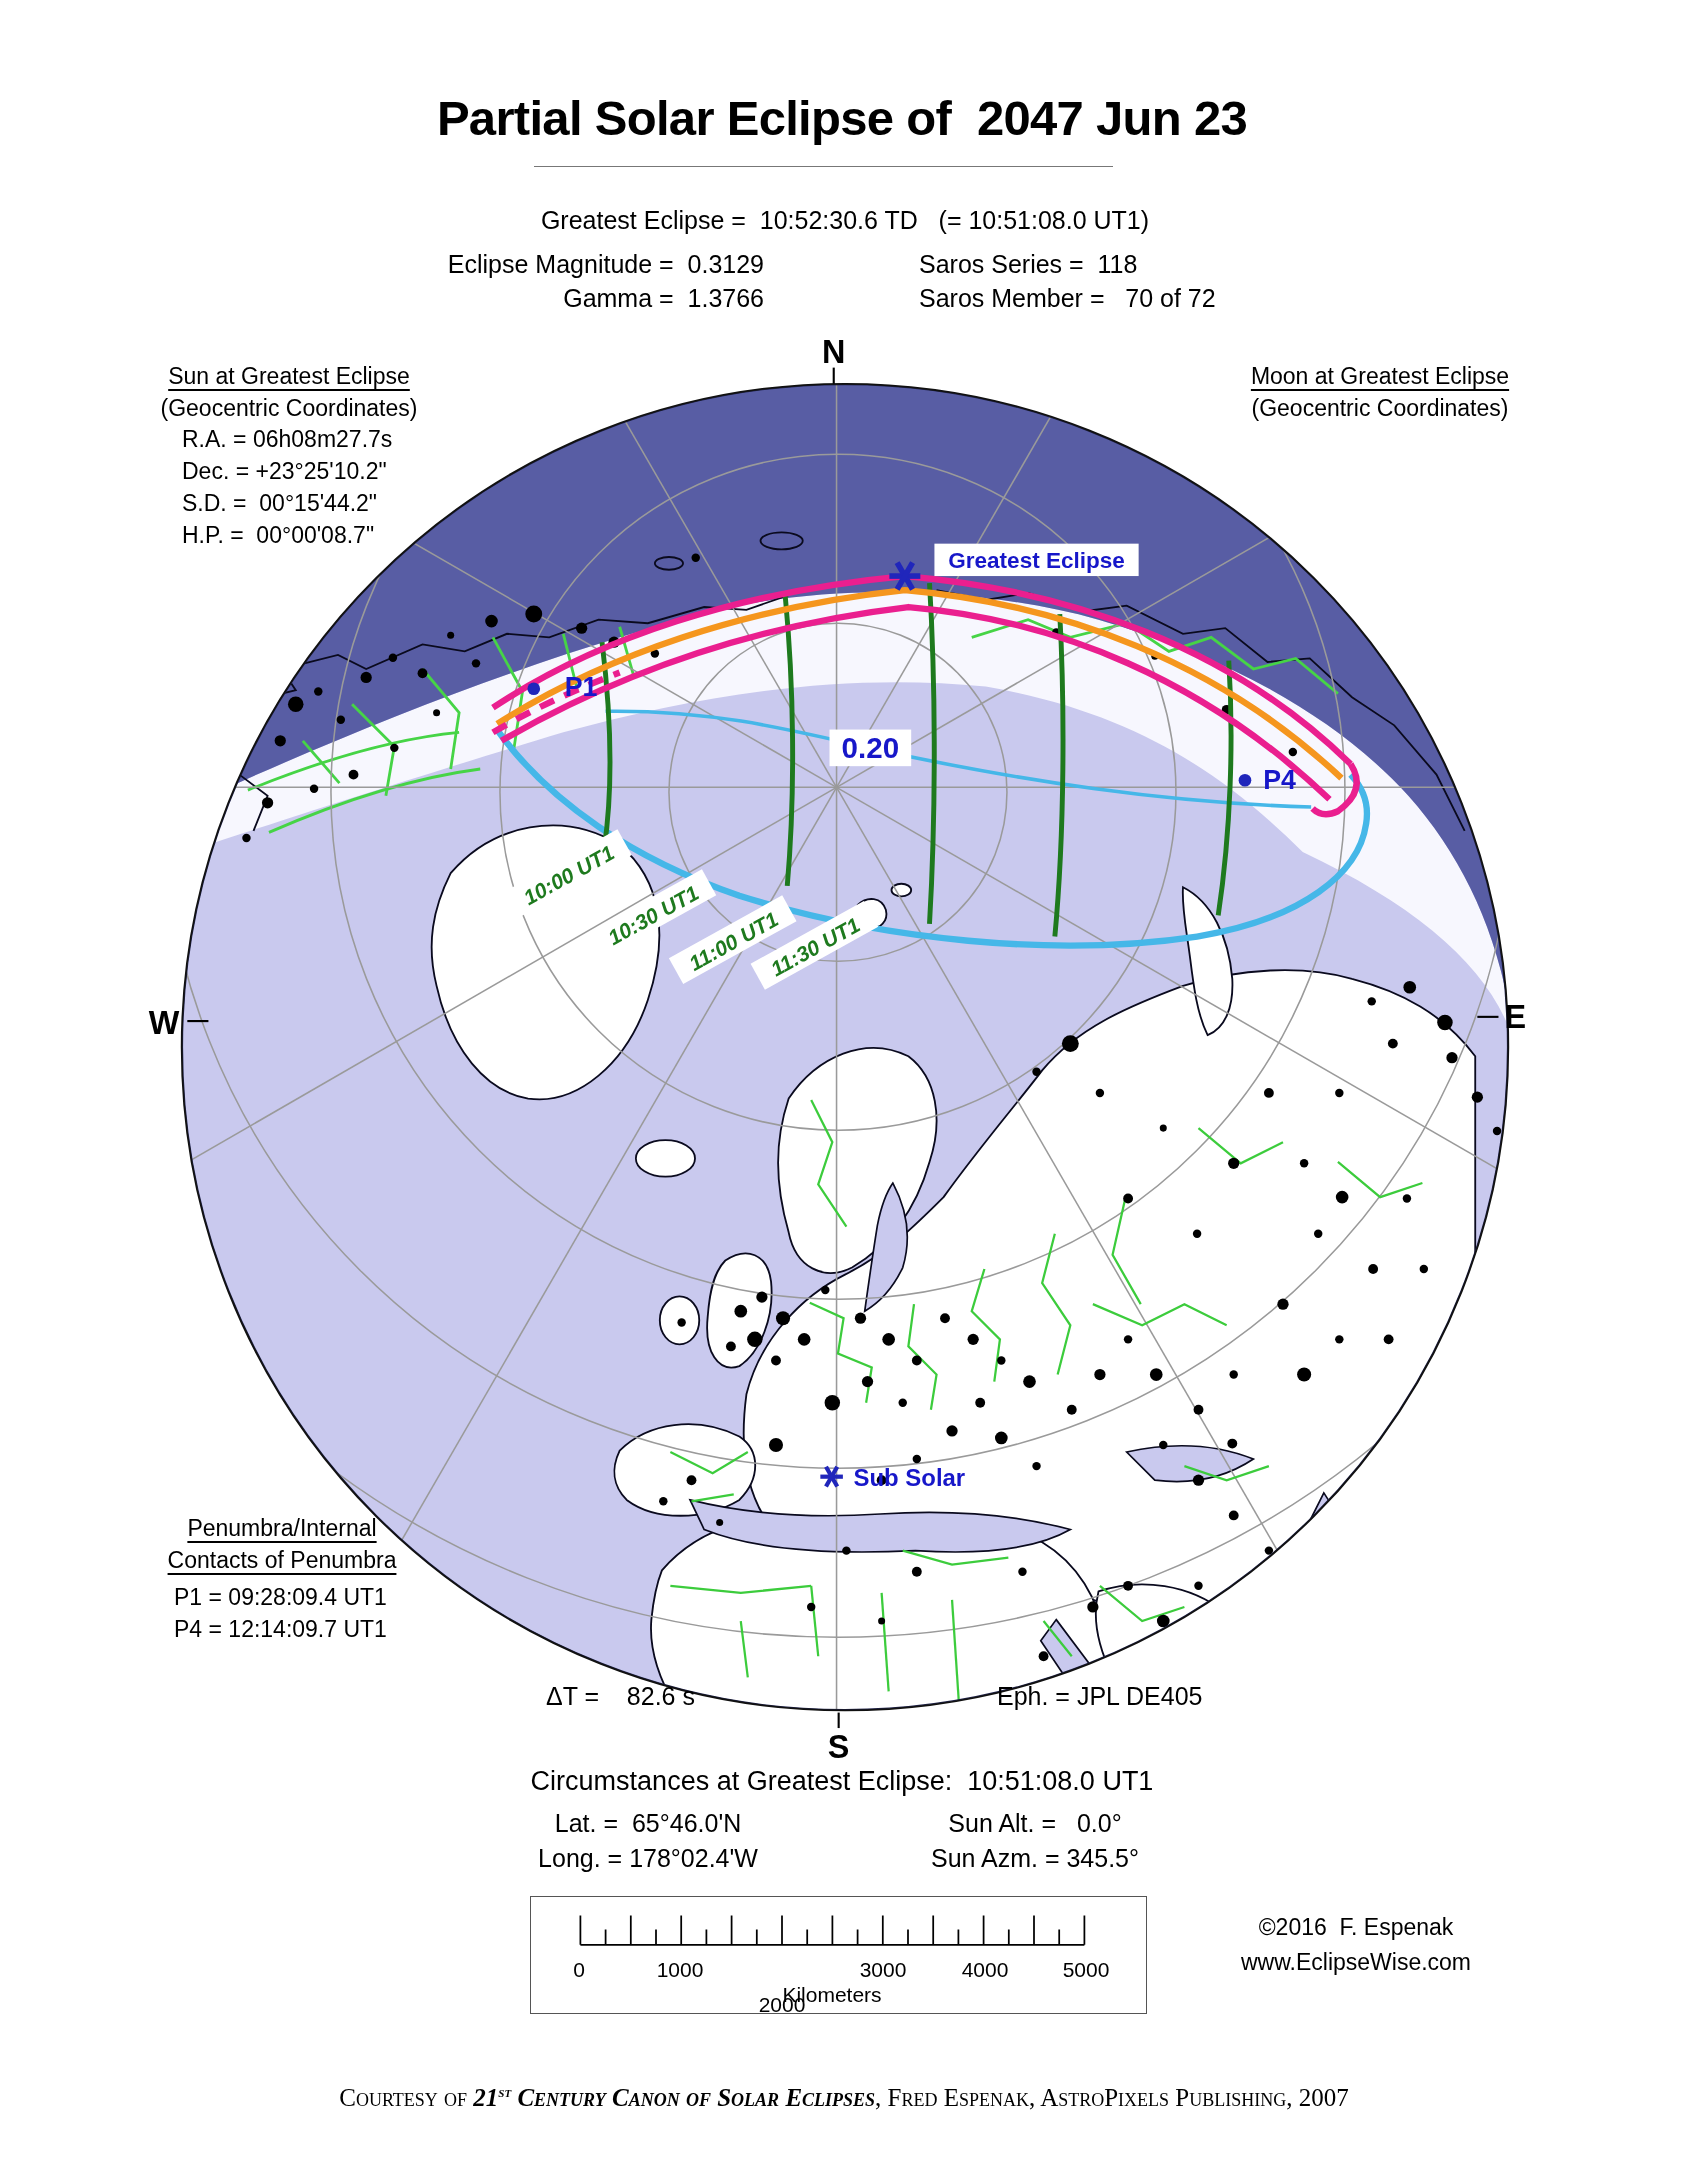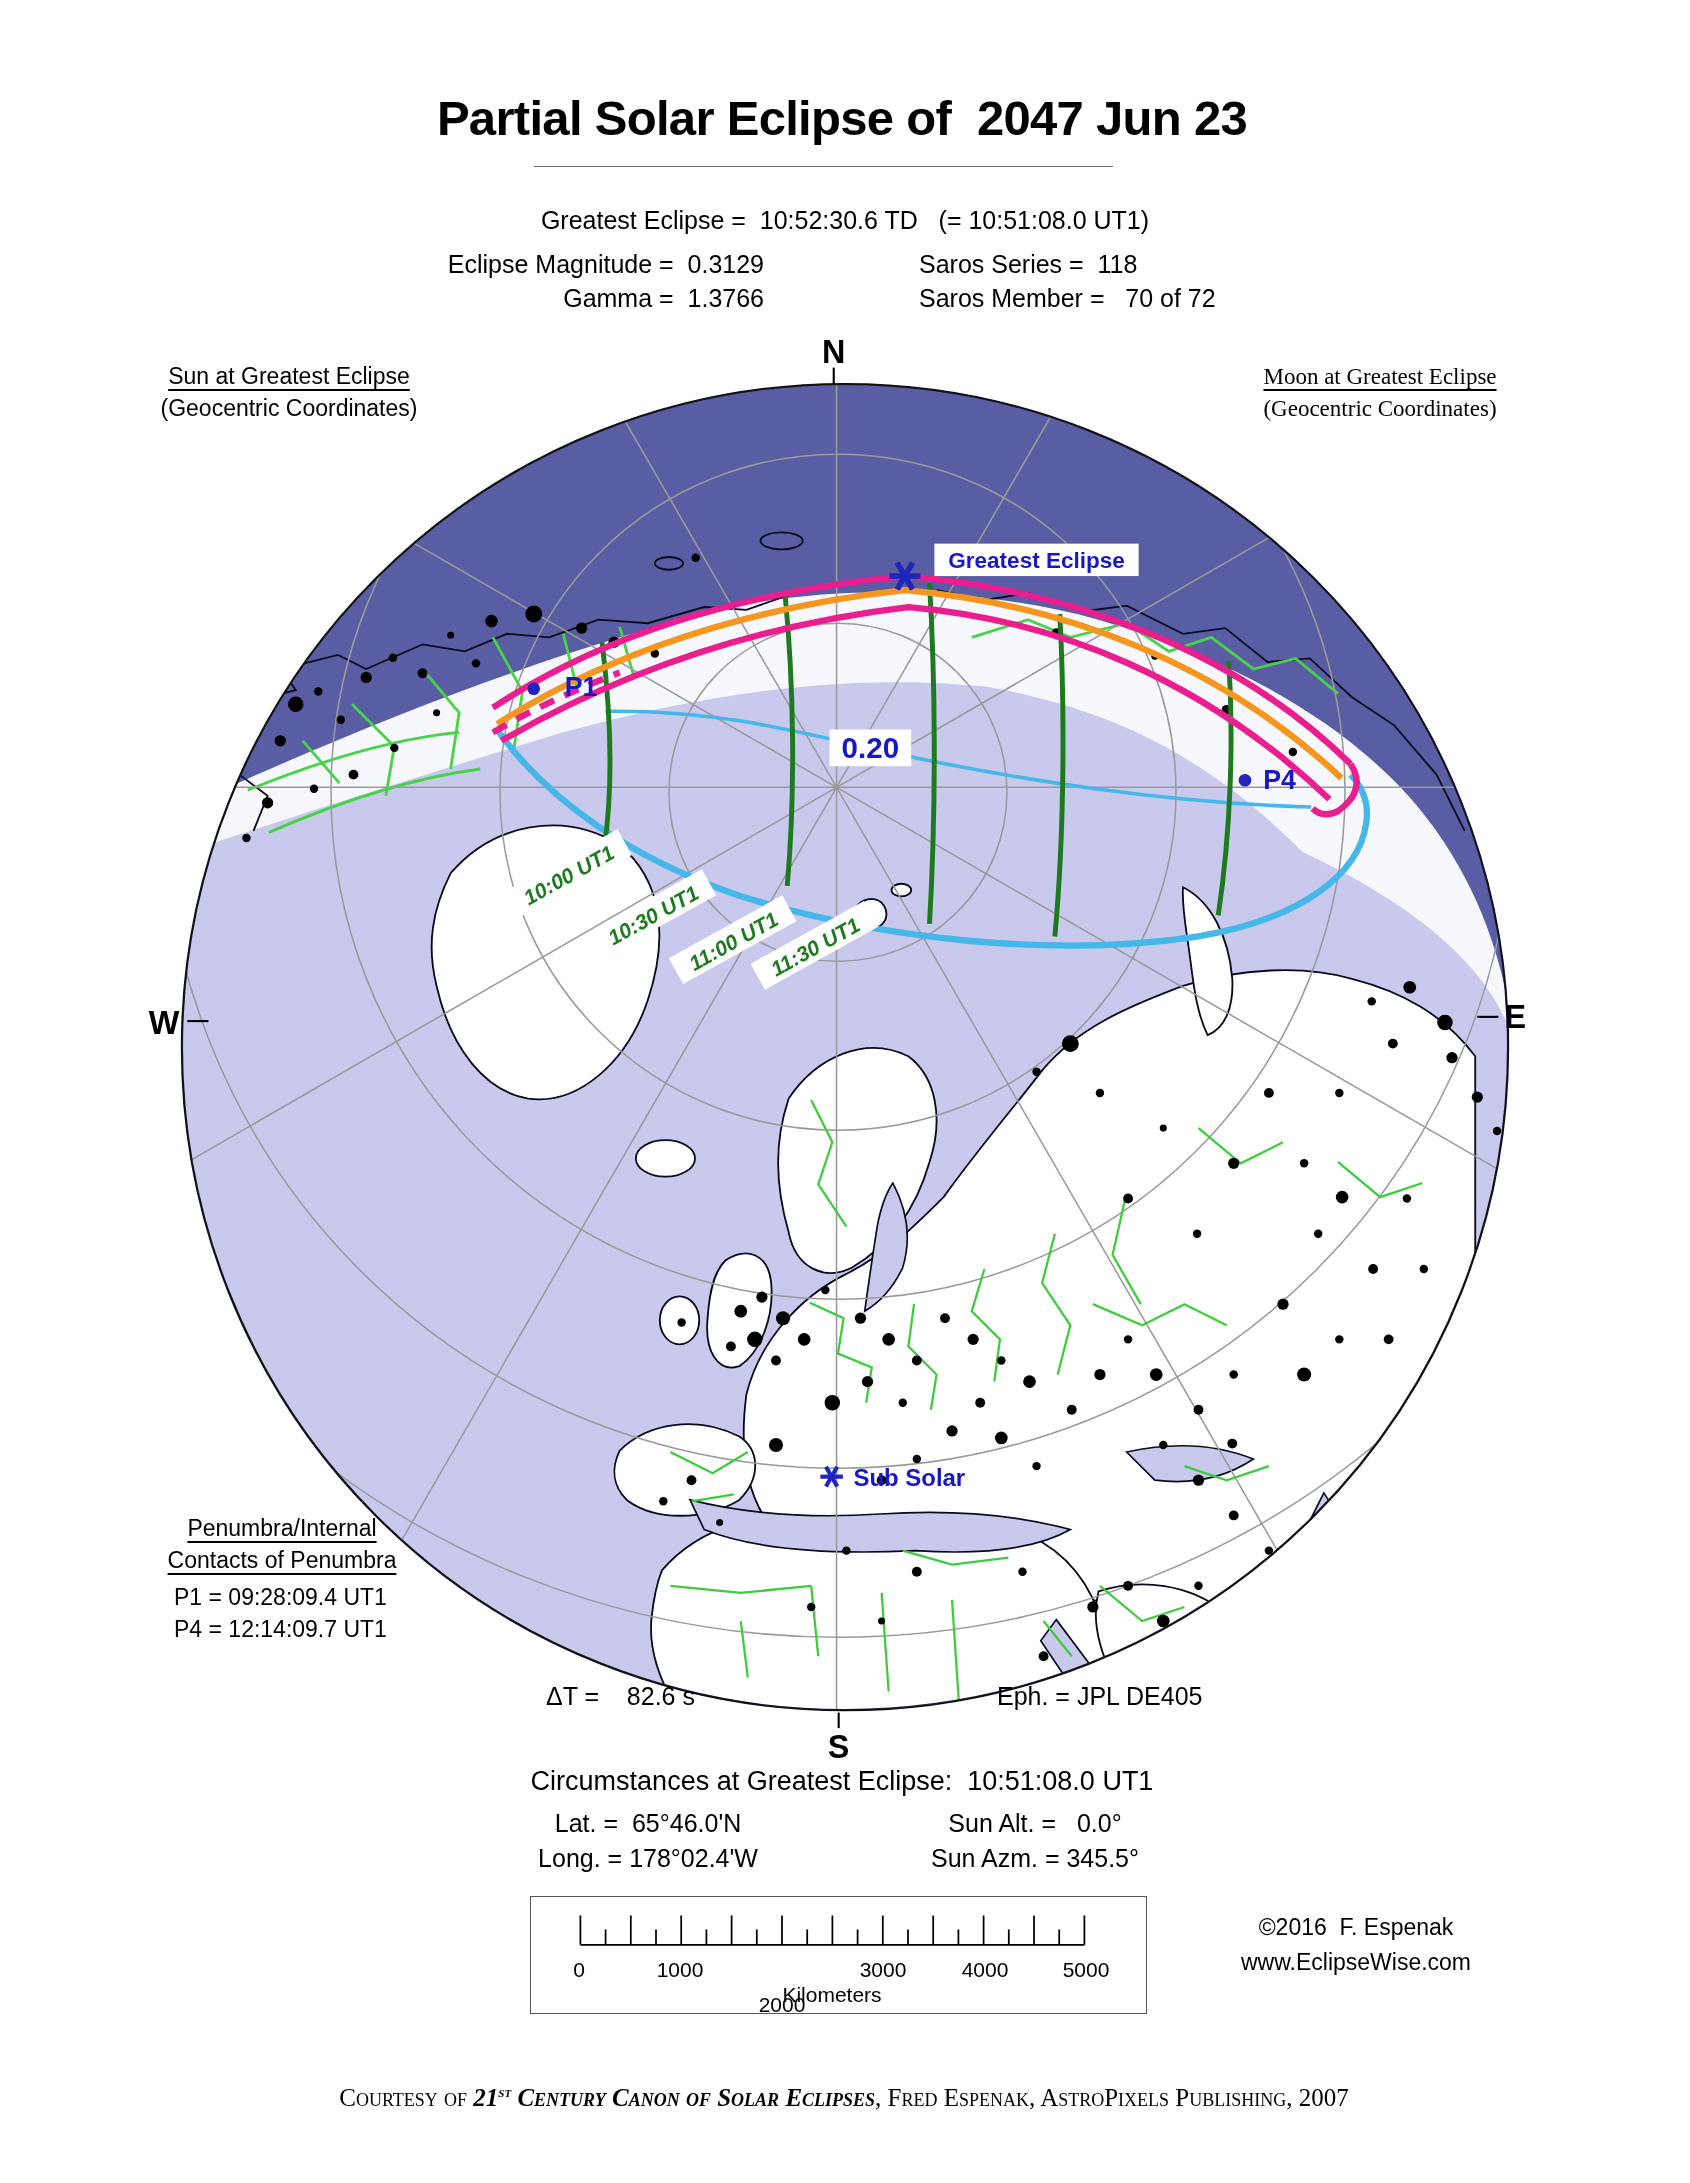"Moon at Greatest Eclipse" div.abs { font-family: Liberation Serif, serif -> none }
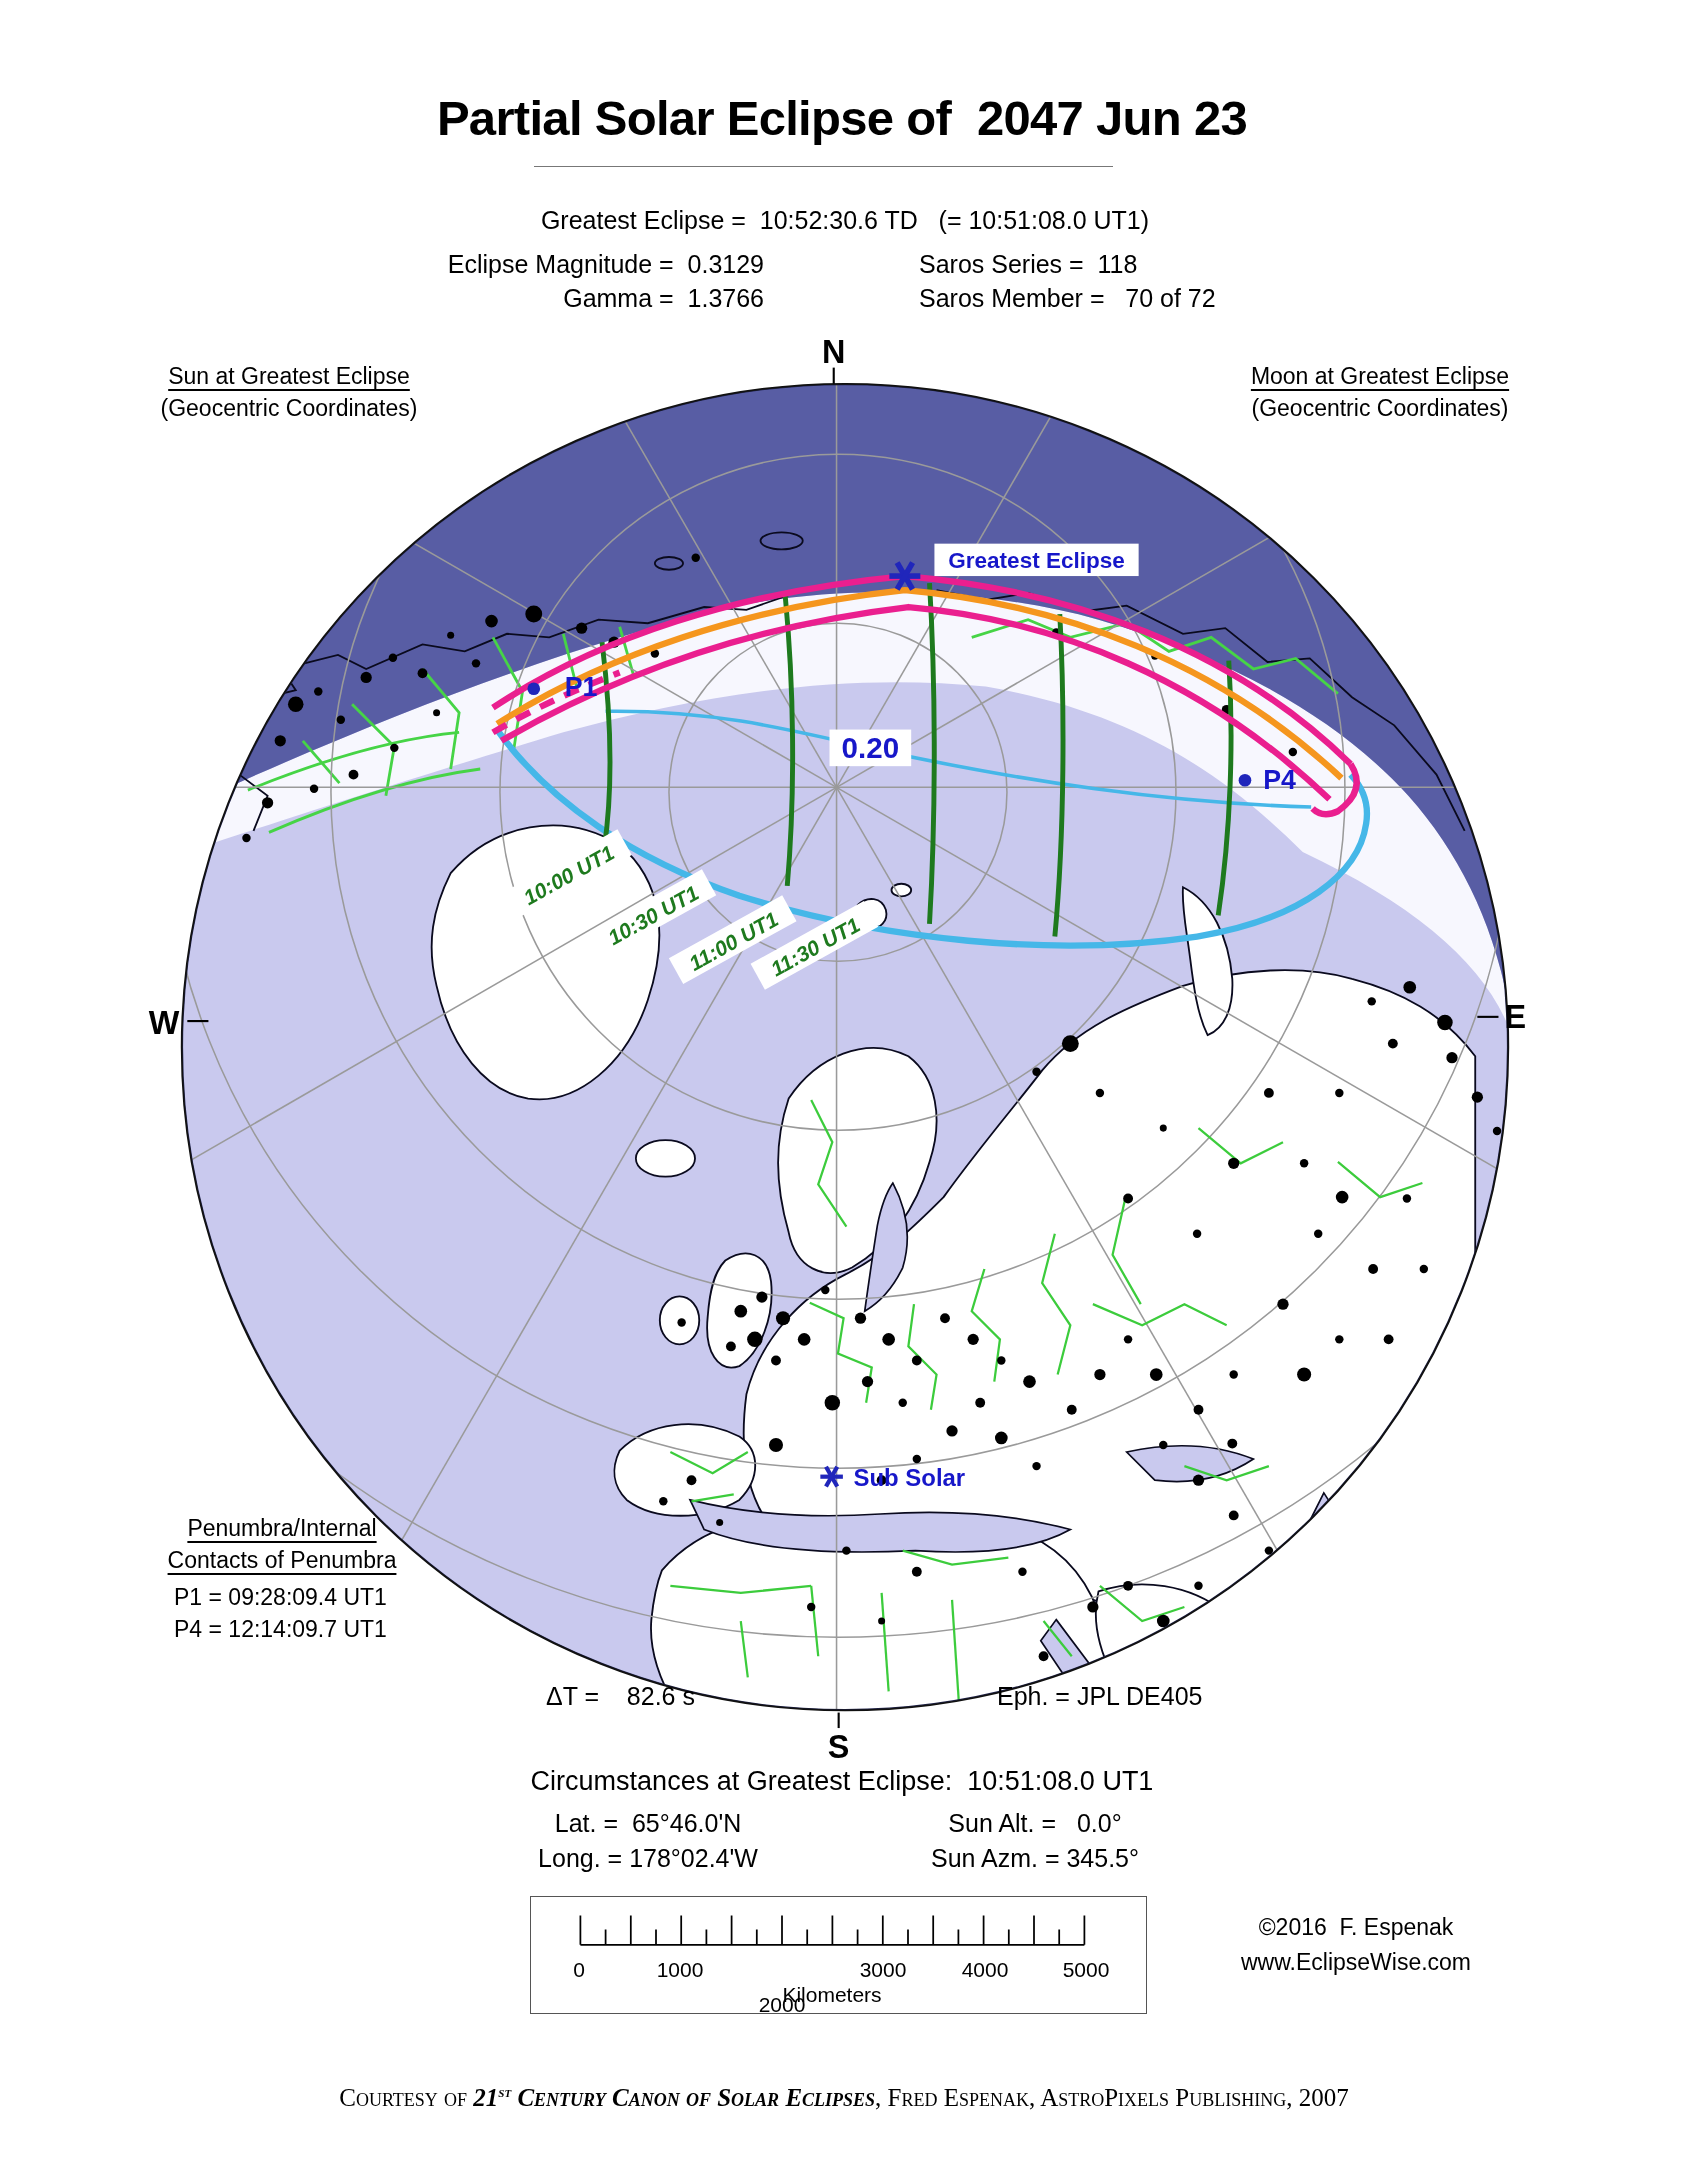"R.A. = 06h08m27.7s" div { html: none -> <div> <div>R.A. = 06h08m27.7s</div> <div>Dec. = +23°25'10.2"</div> <div>S.D. = 00°15'44.2"</div> <div>H.P. = 00°00'08.7"</div> </div> }
